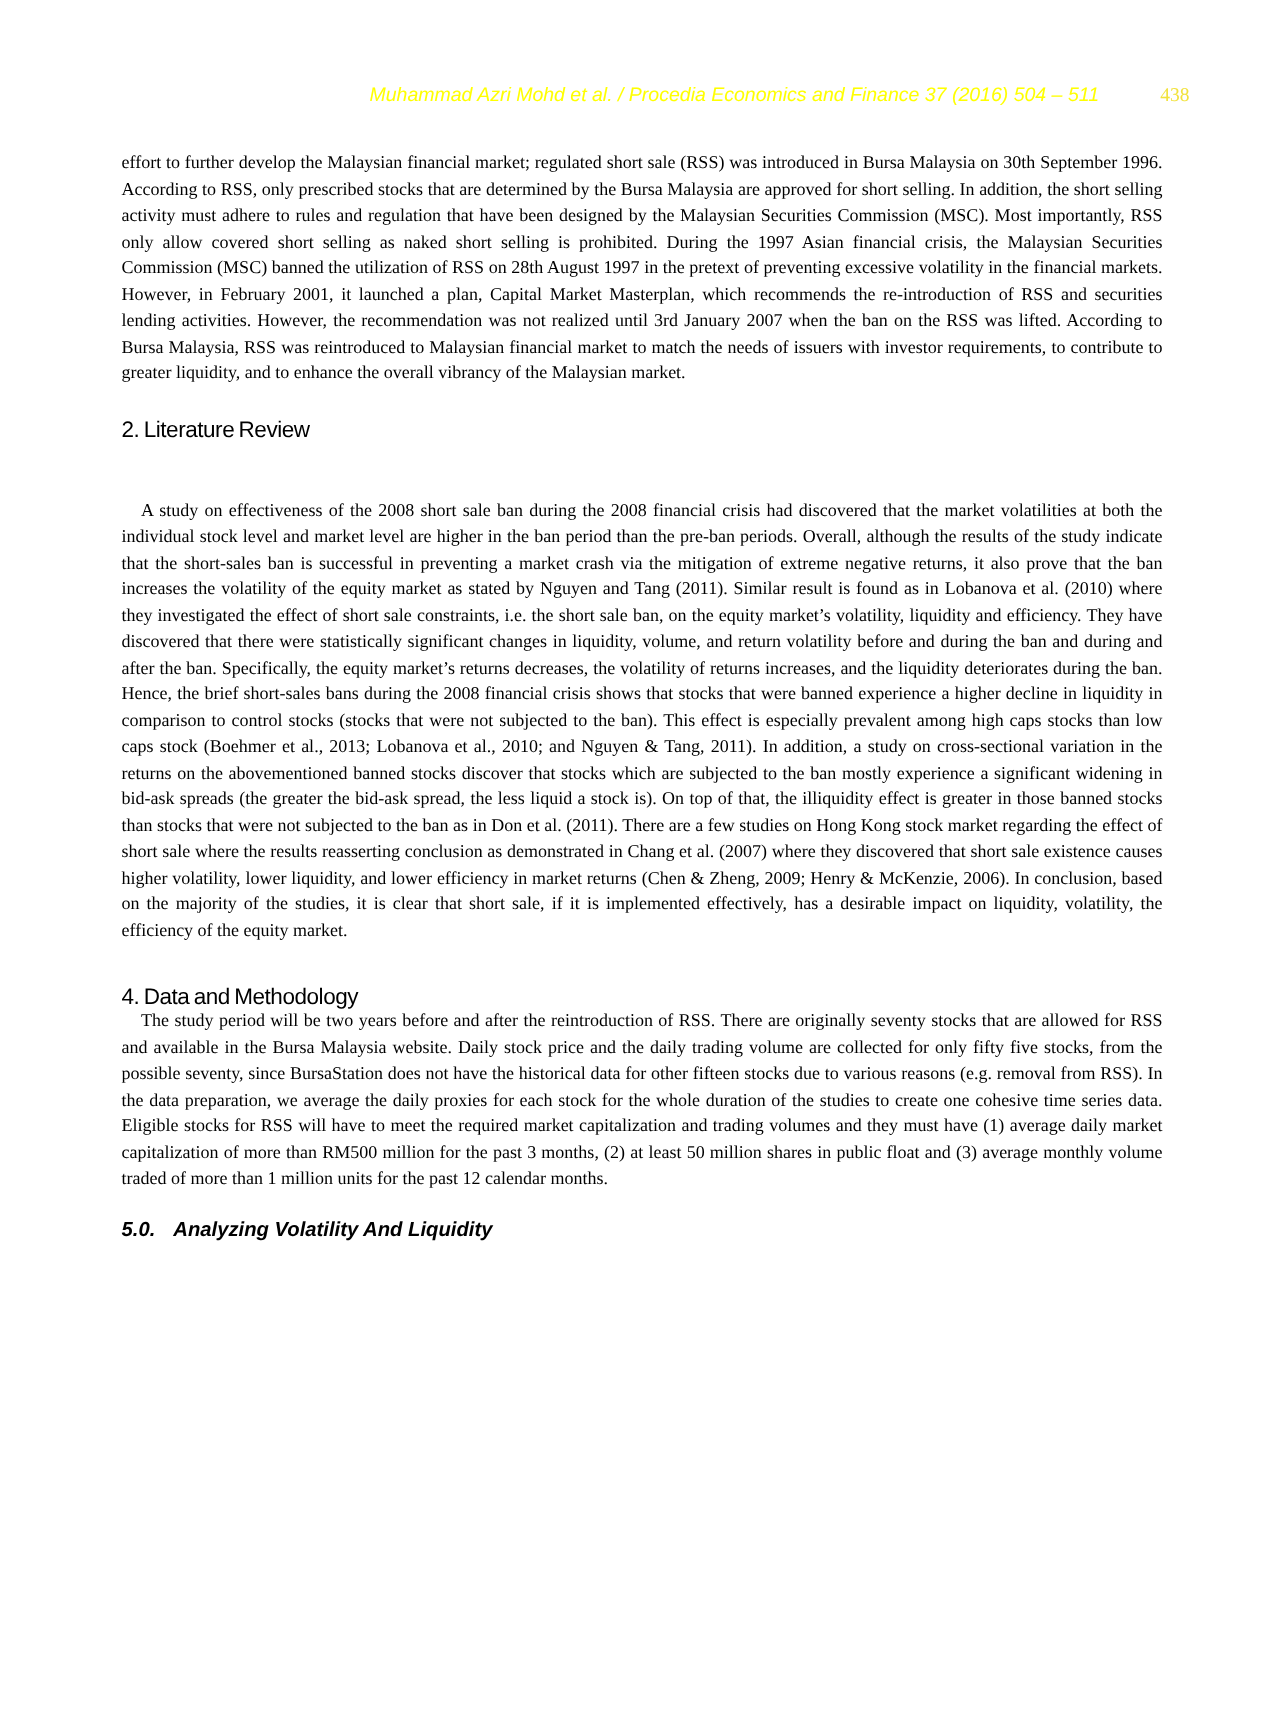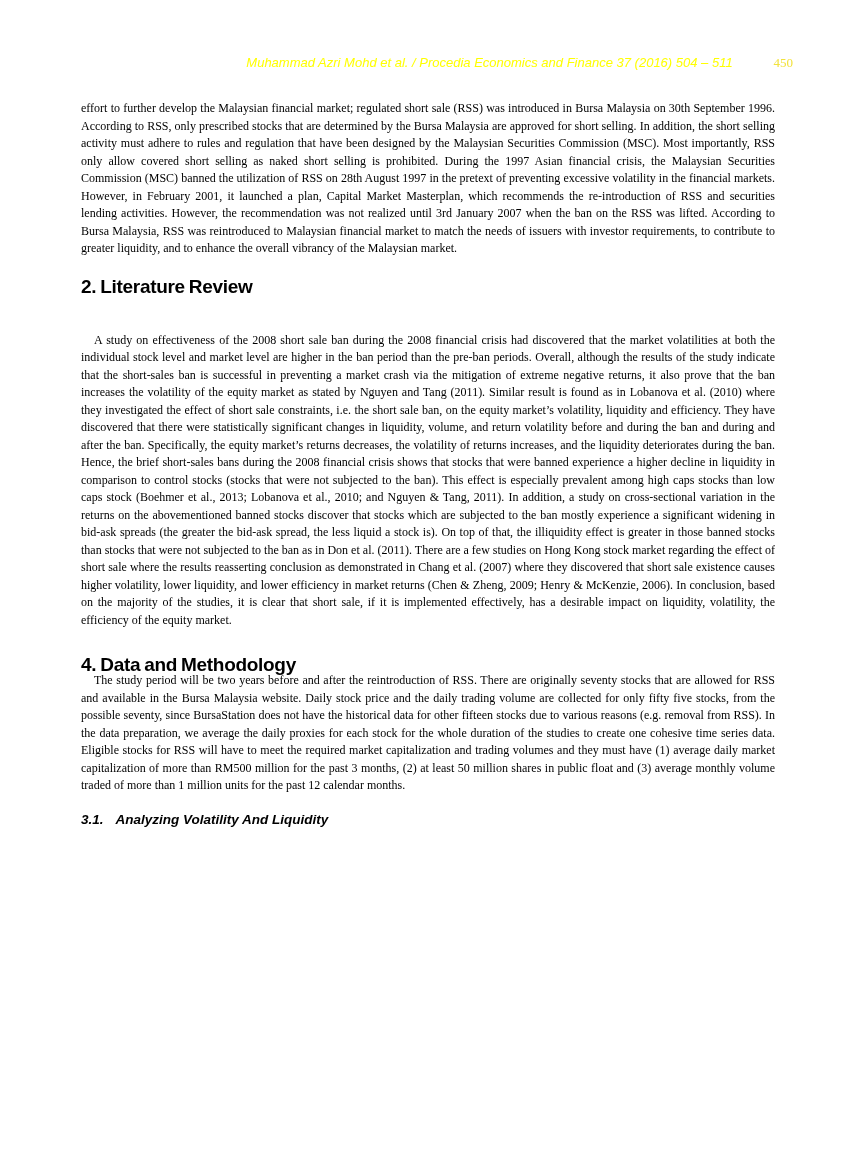"450" span.page-number { text: 450 -> 438 }
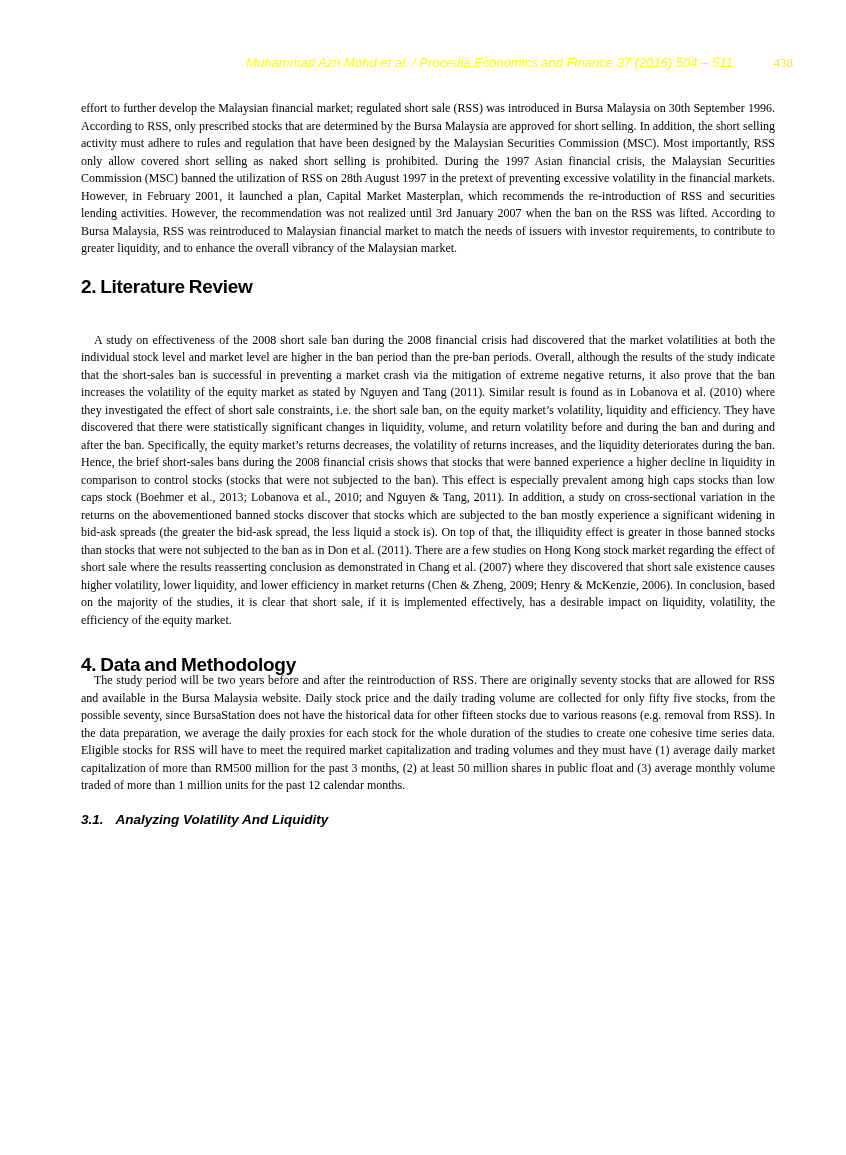"2. Literature Review" .section-heading { font-size: 19px -> 15px; font-weight: bold -> normal }
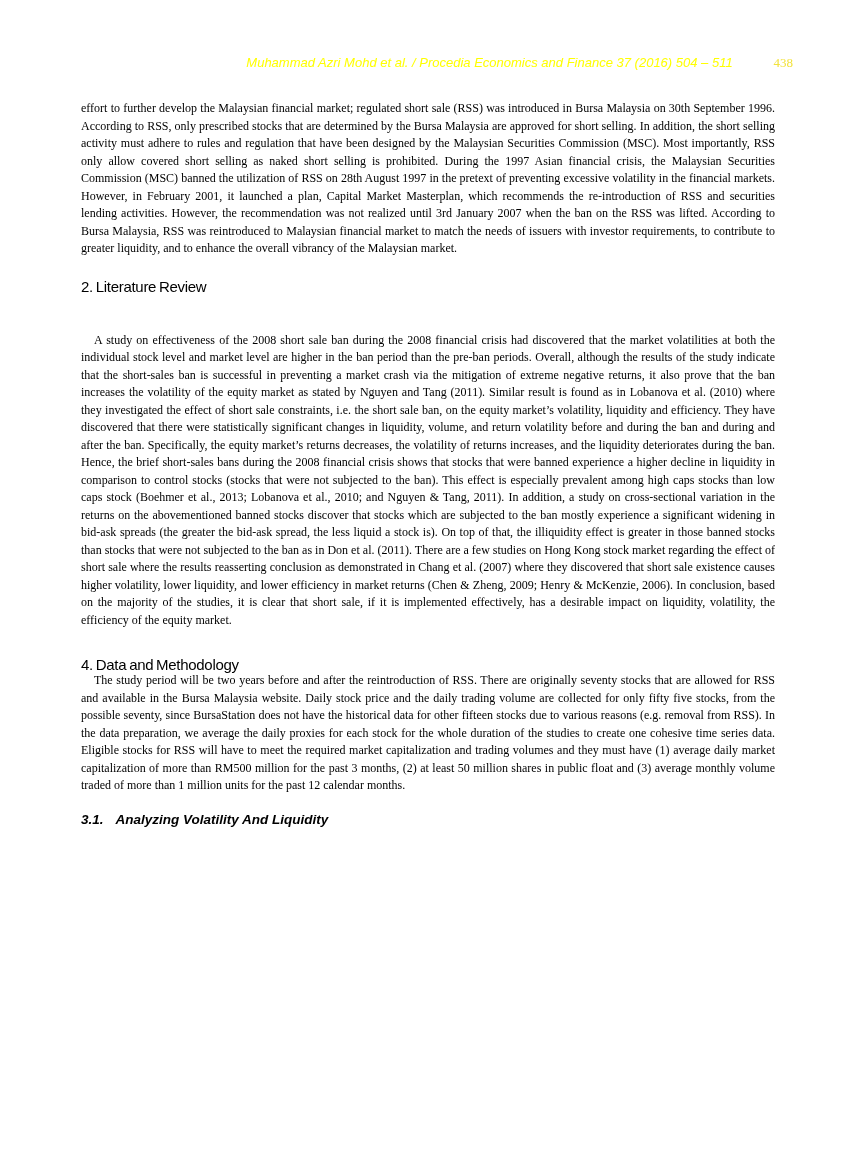"3.1." span.sub-num { text: 3.1 -> 5.0 }
